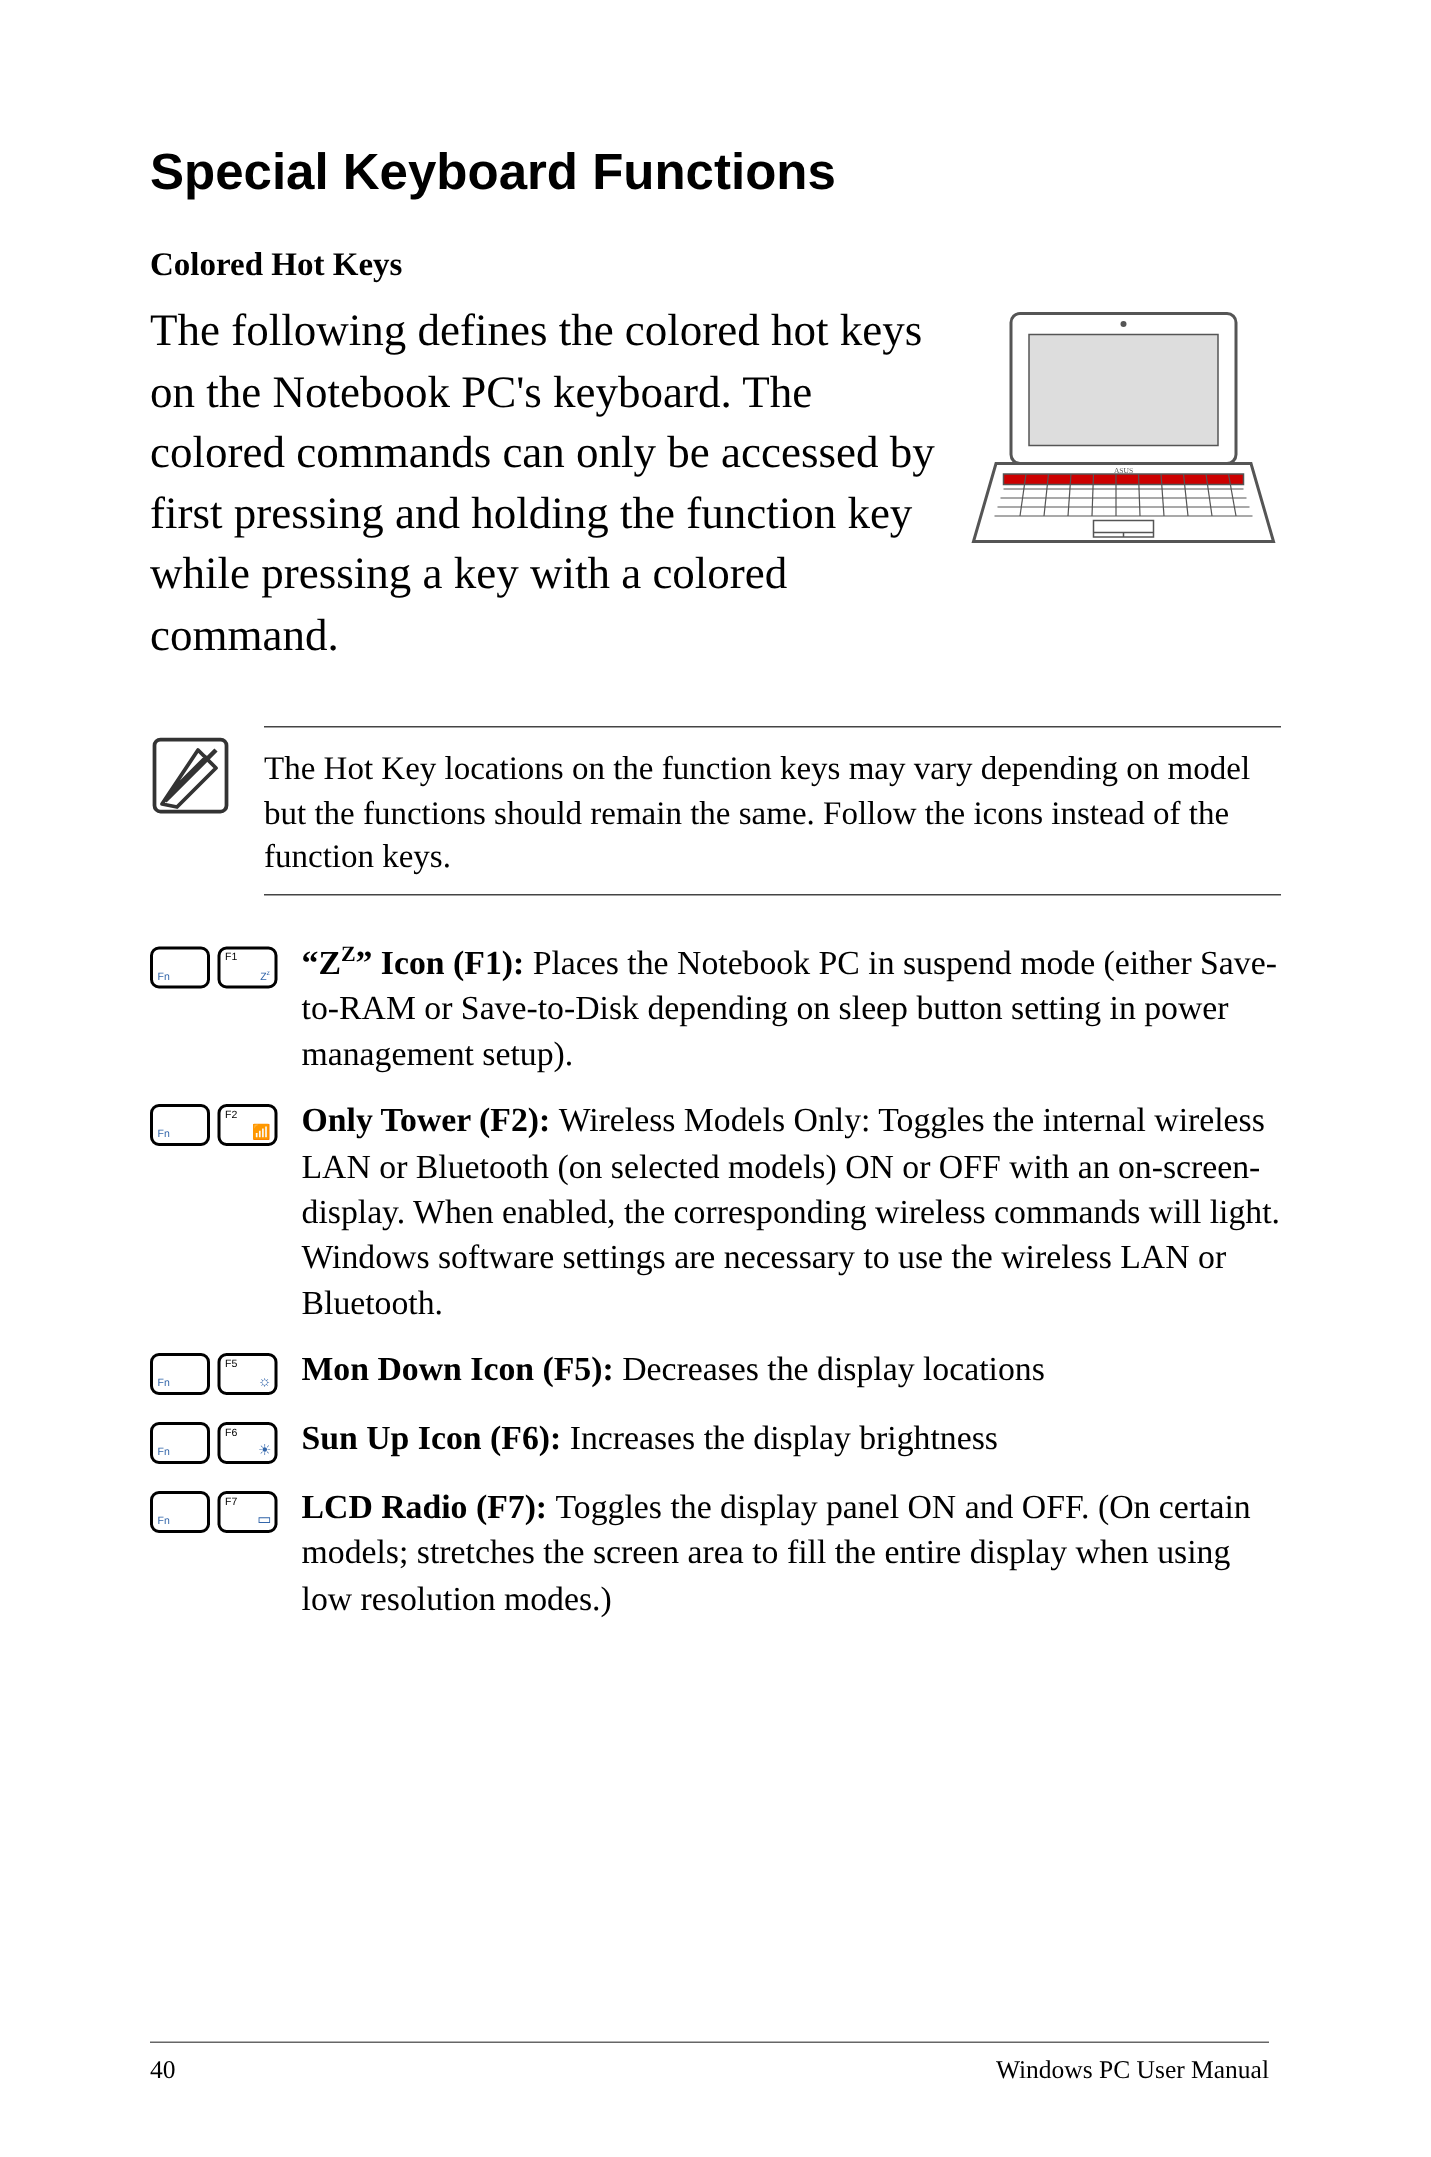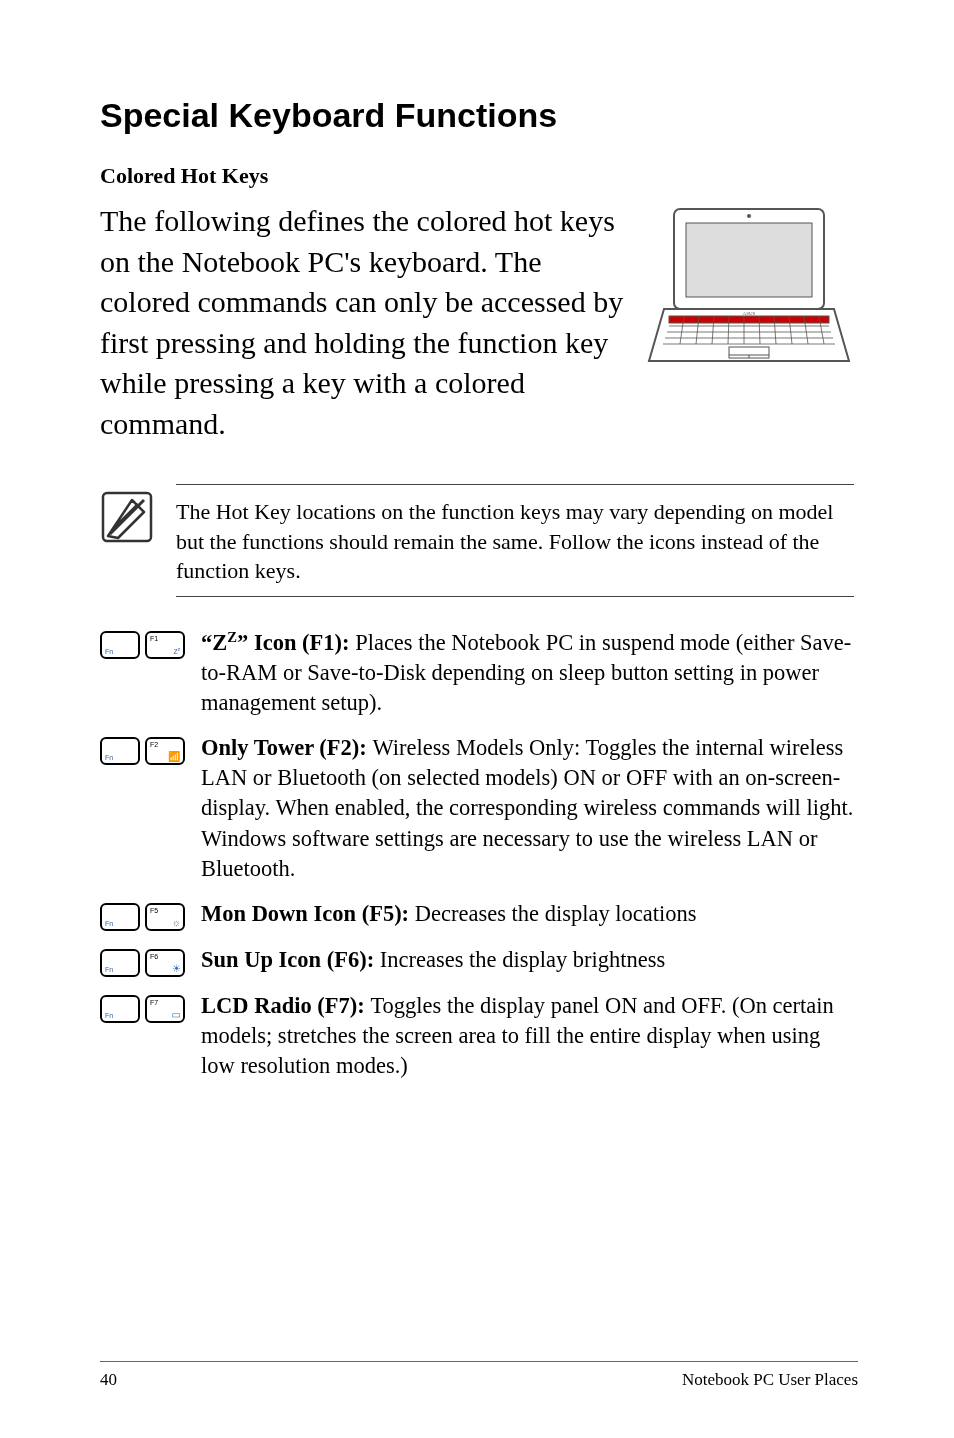"40" .footer { right: 96px -> 108px }
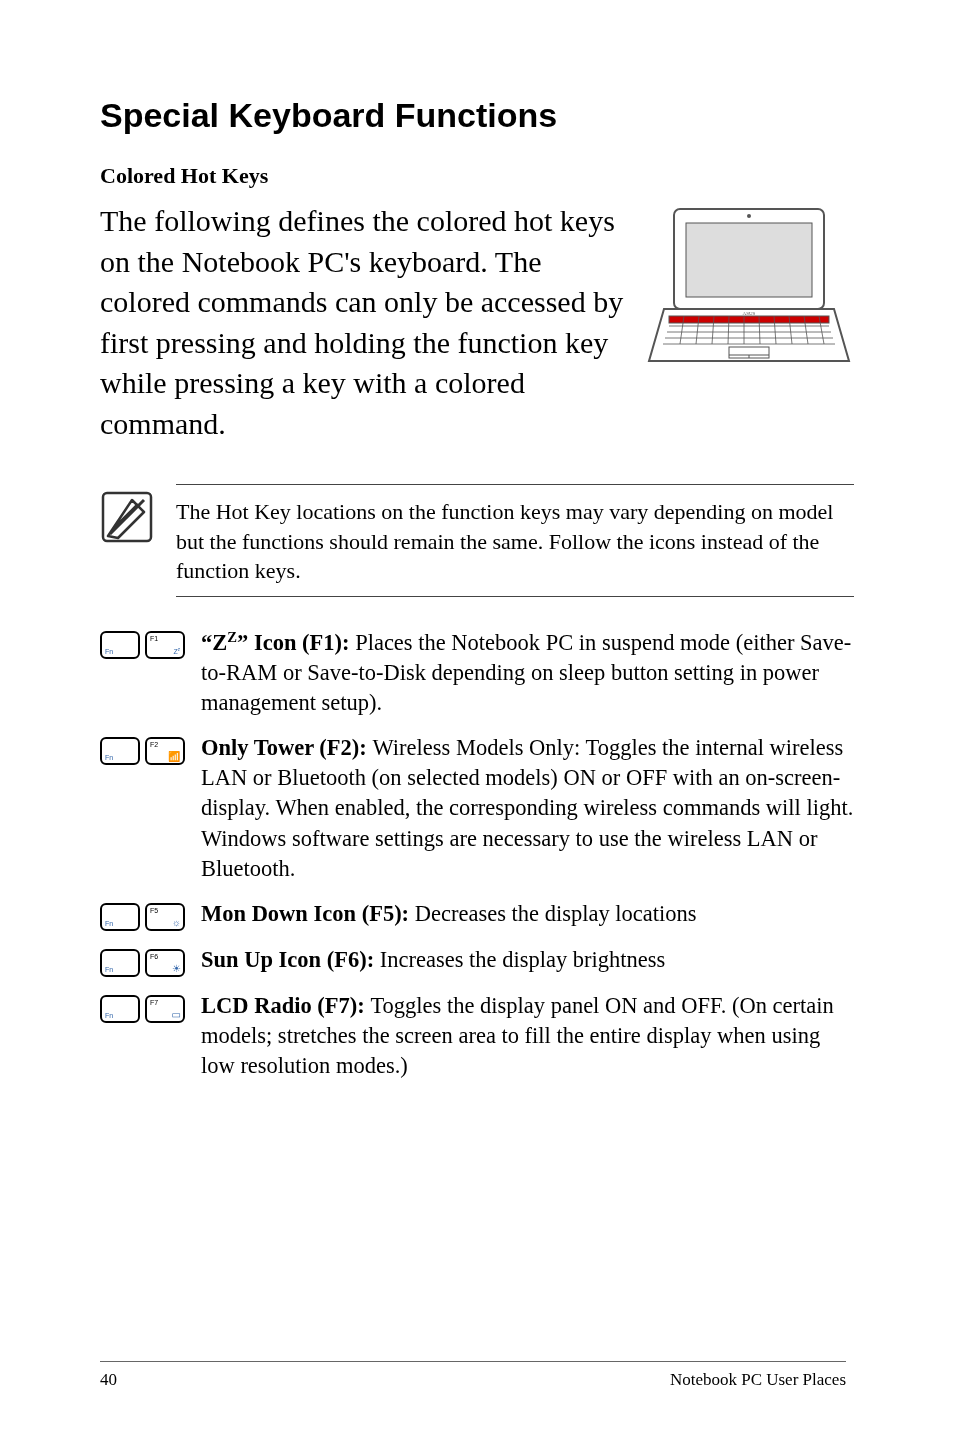"Notebook PC User Places" span { text: Notebook PC User Places -> Windows PC User Manual }
